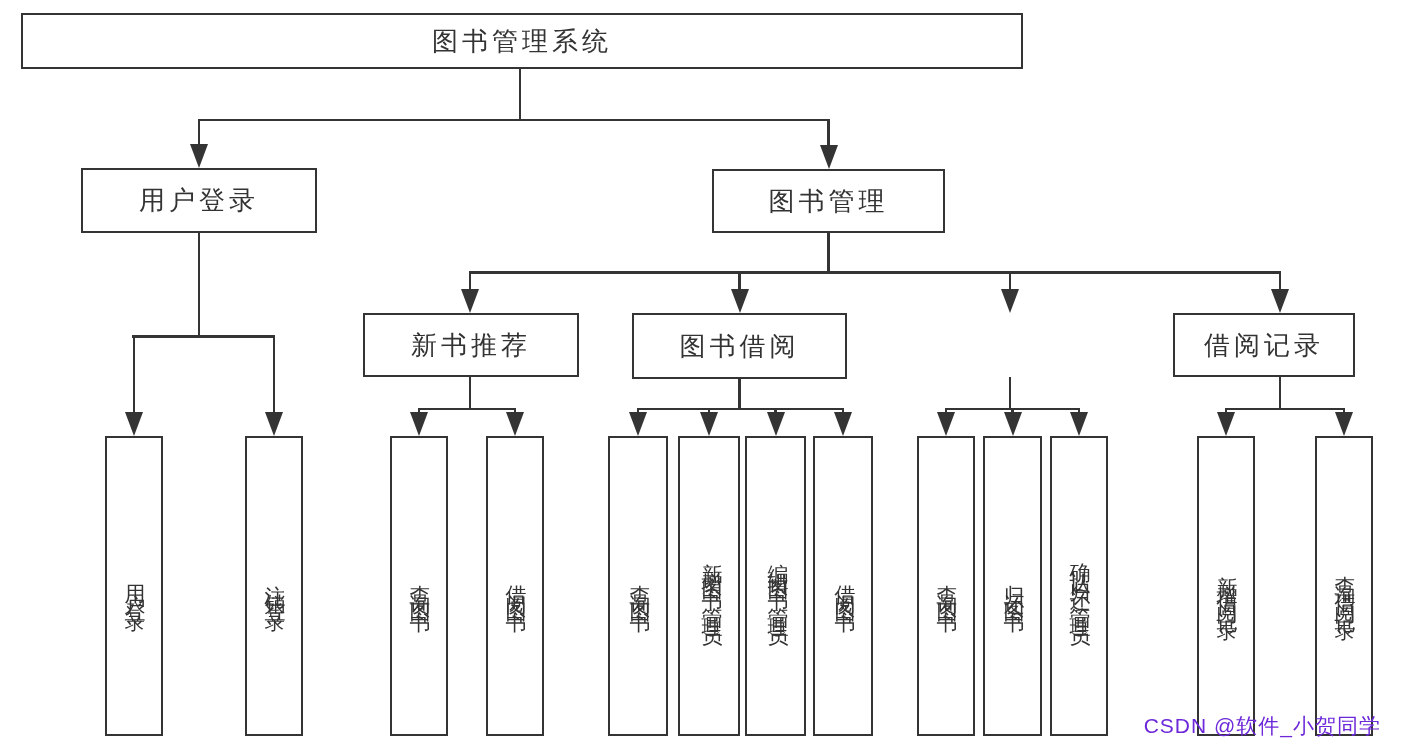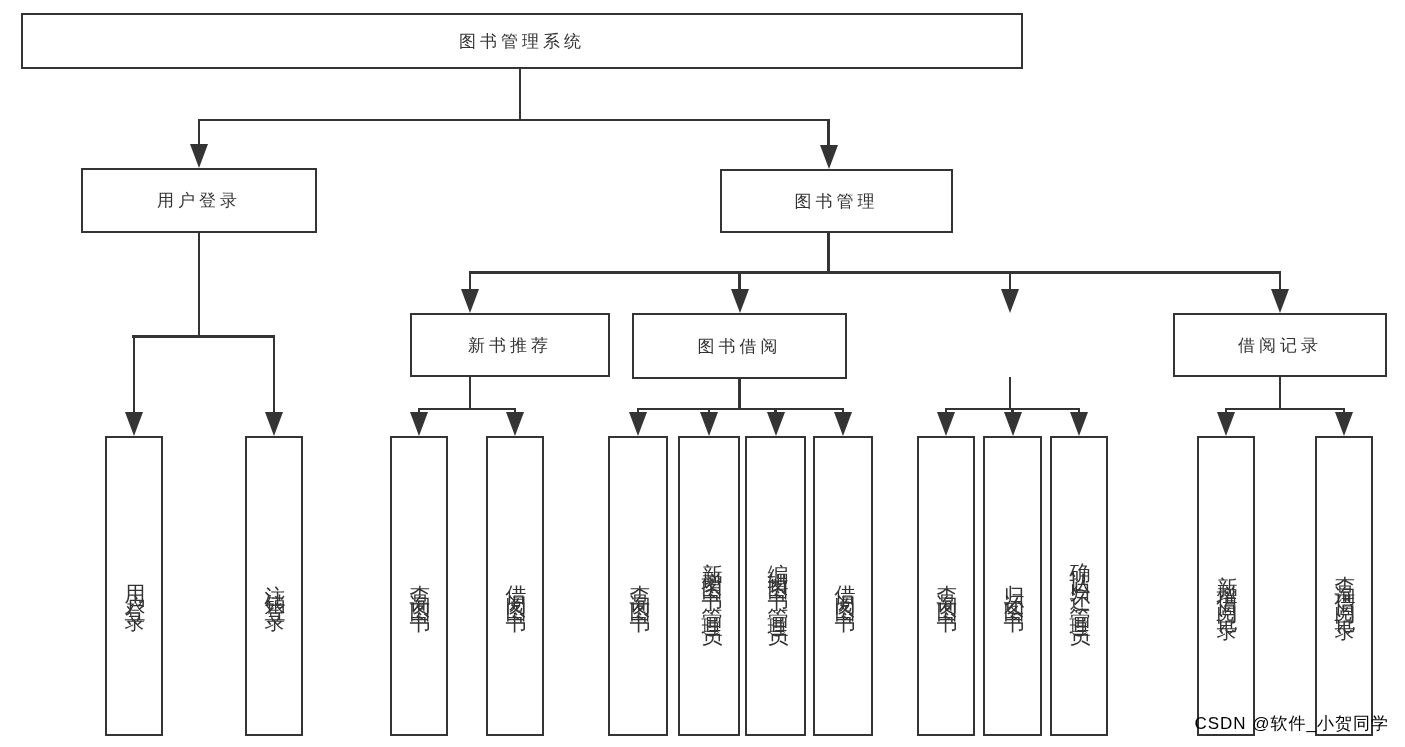"图书管理系统" .node { font-size: 17px -> 26px }
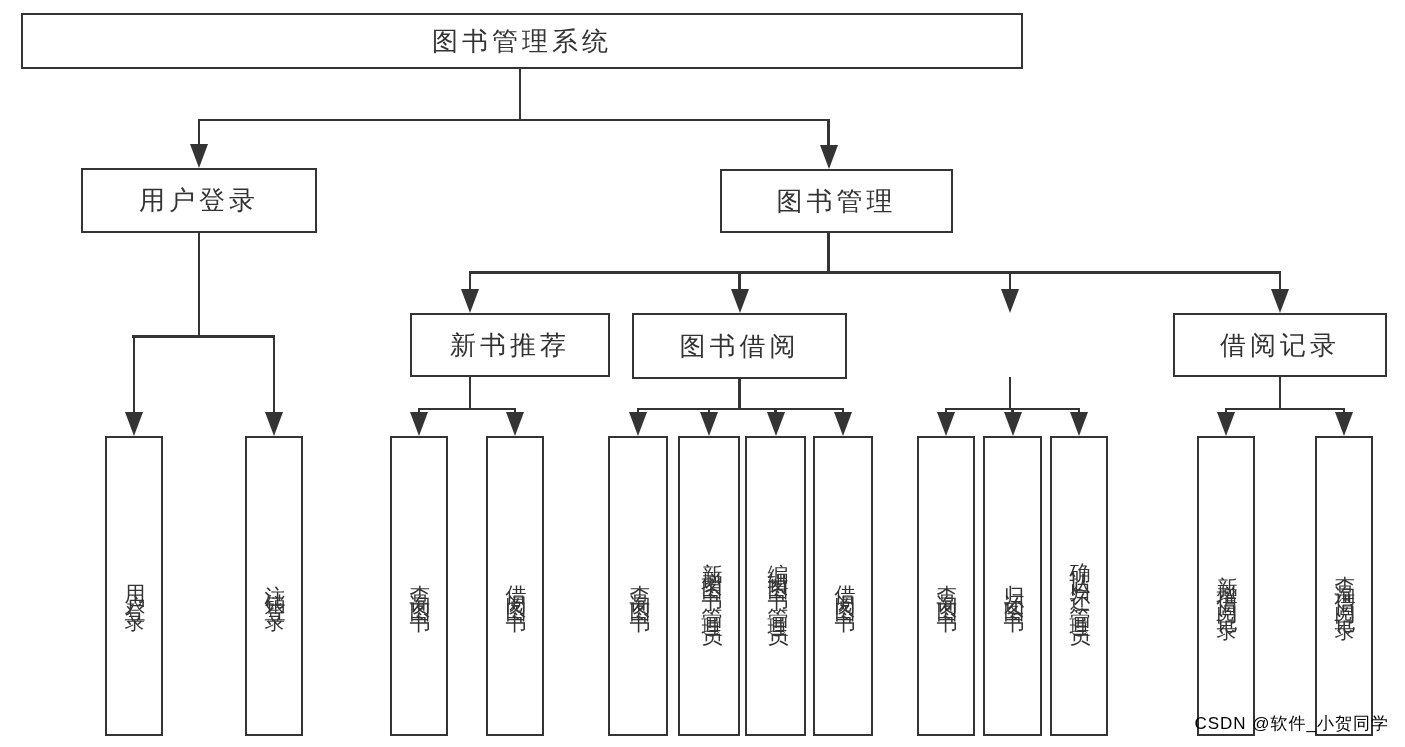"图书管理" div.node { margin-left: 8px -> none }
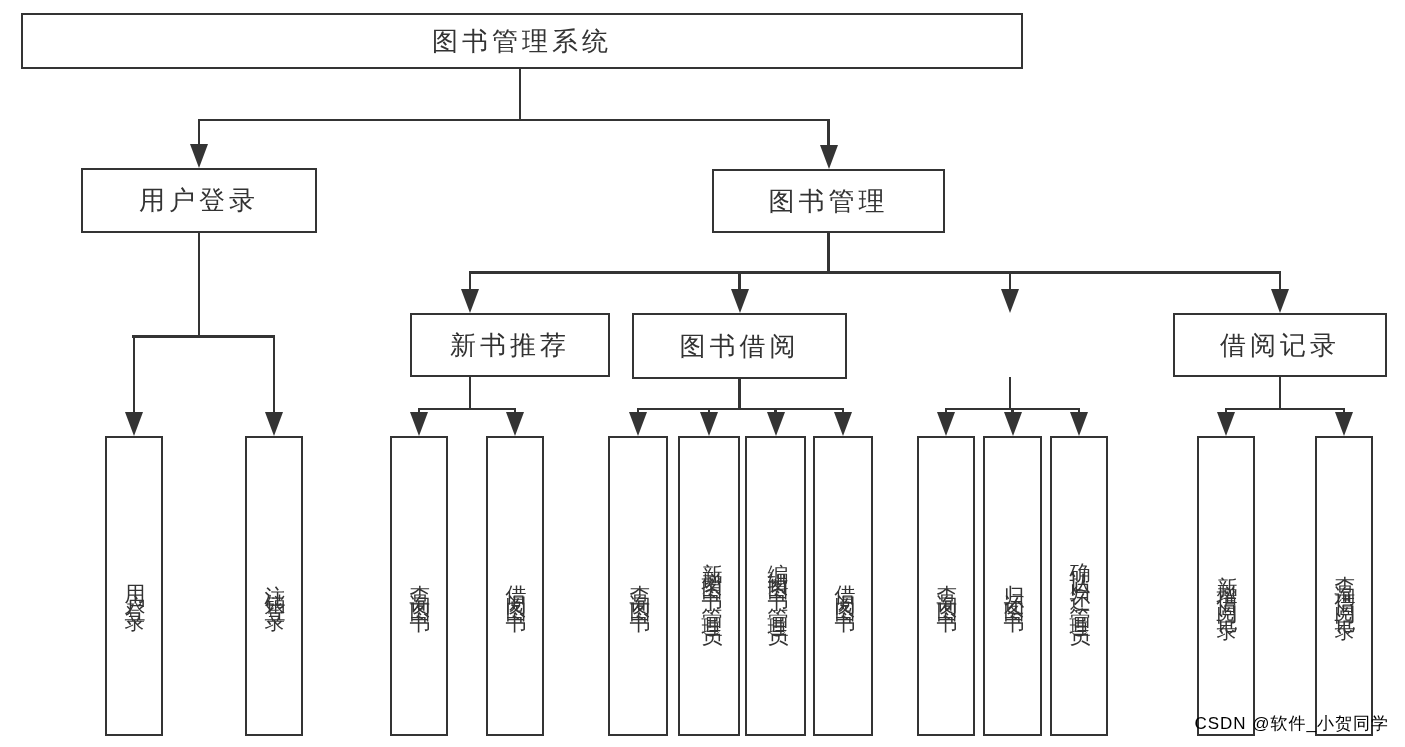"新书推荐" div.node { margin-left: 47px -> none; width: 200px -> 216px }
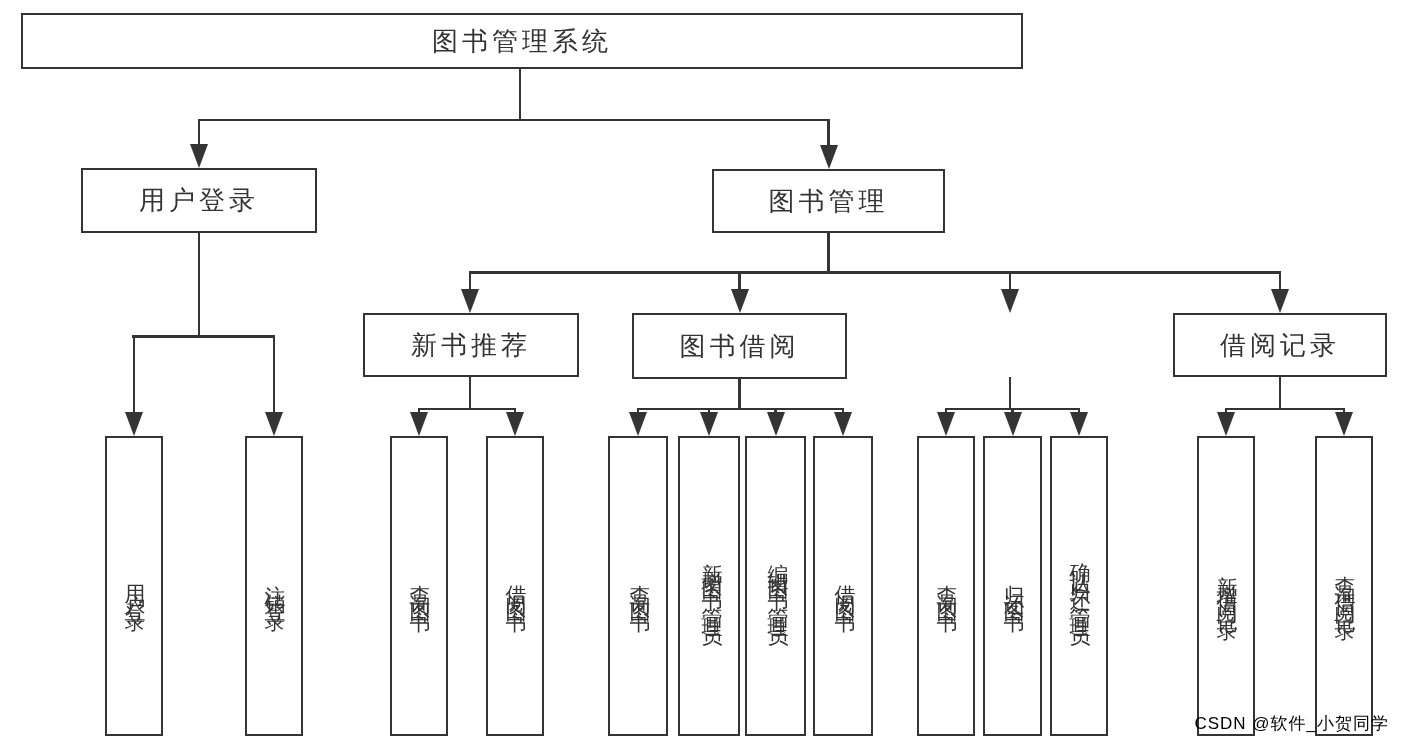"借阅记录" div.node { width: 214px -> 182px }
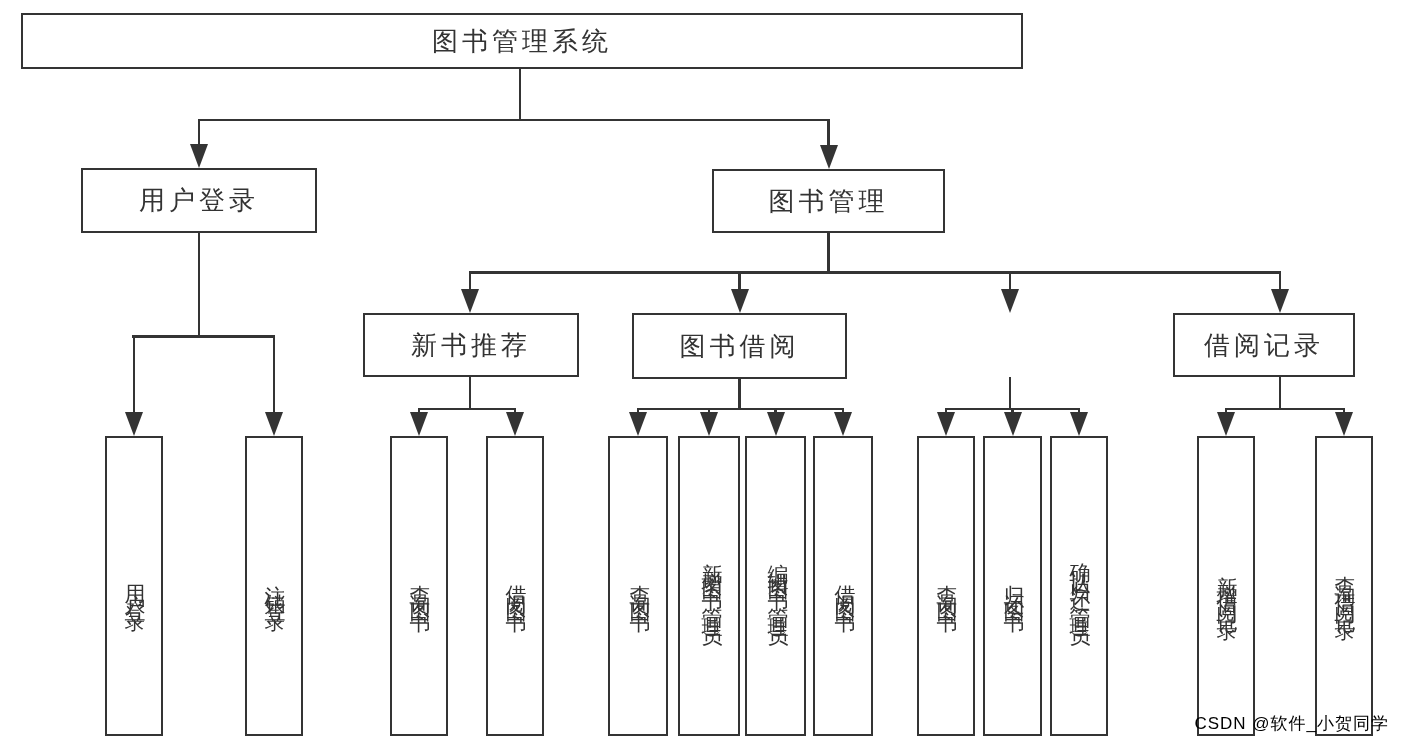"CSDN @软件_小贺同学" .watermark { color: #000000 -> #6d28d9; font-size: 17px -> 21px; right: 16px -> 24px }
